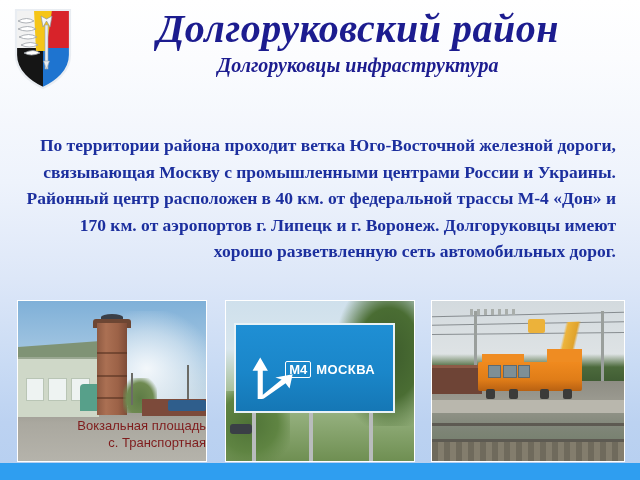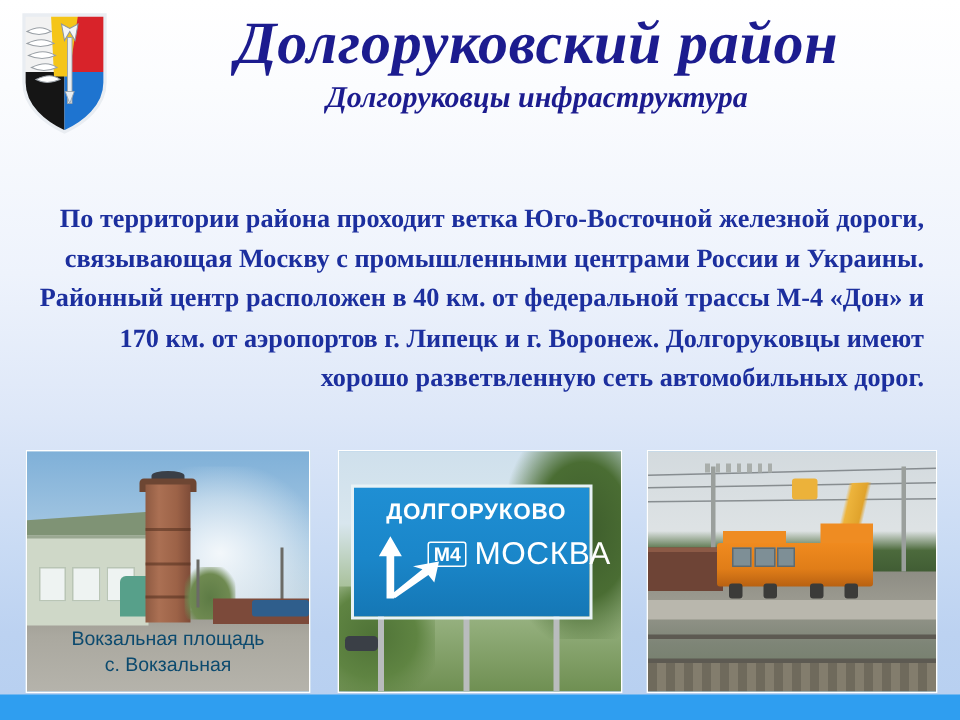"ДОЛГОРУКОВО" div.p2-town { html: <div>ДОЛГОРУКОВО</div> -> none }
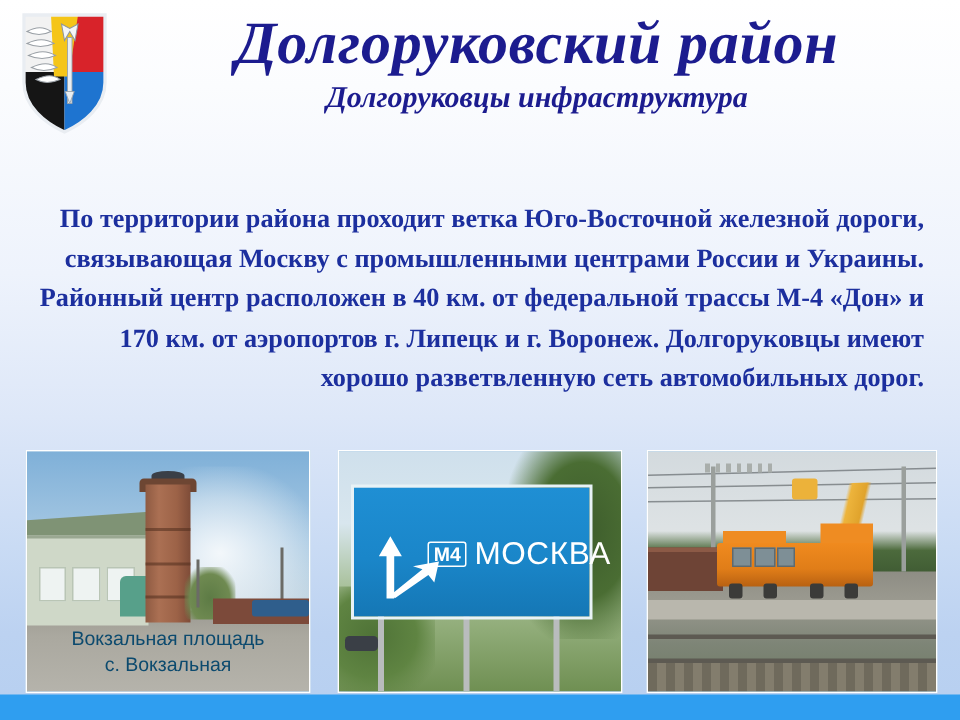"МОСКВА" .p2-city { font-size: 21px -> 13px; font-weight: normal -> bold }
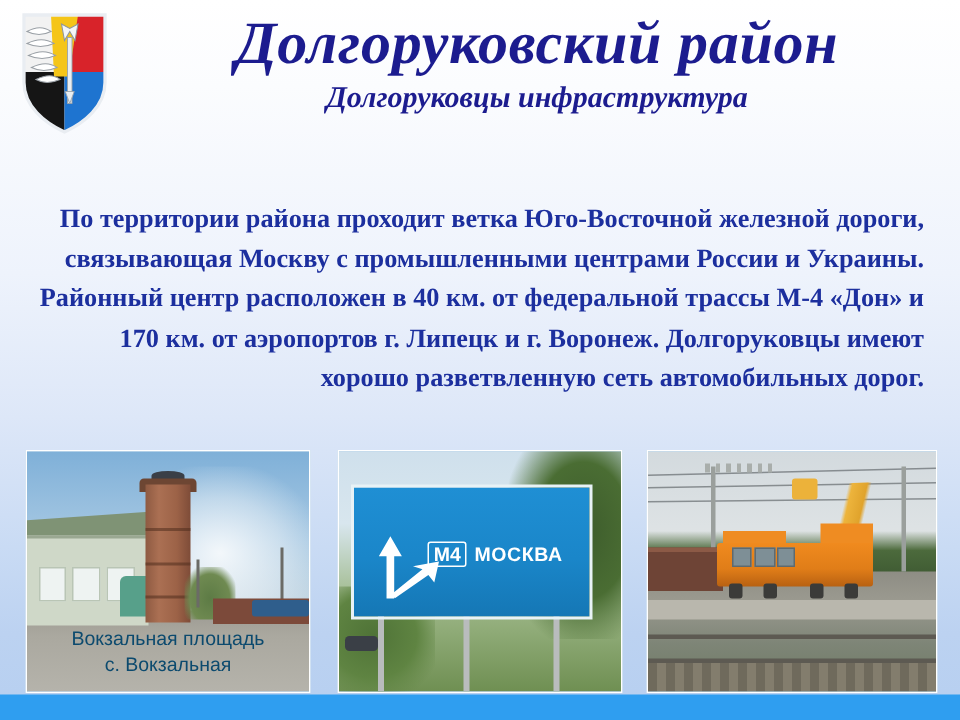"Вокзальная площадь" .p1-caption { color: #0c4a6e -> #7f1d1d; text-align: center -> right }
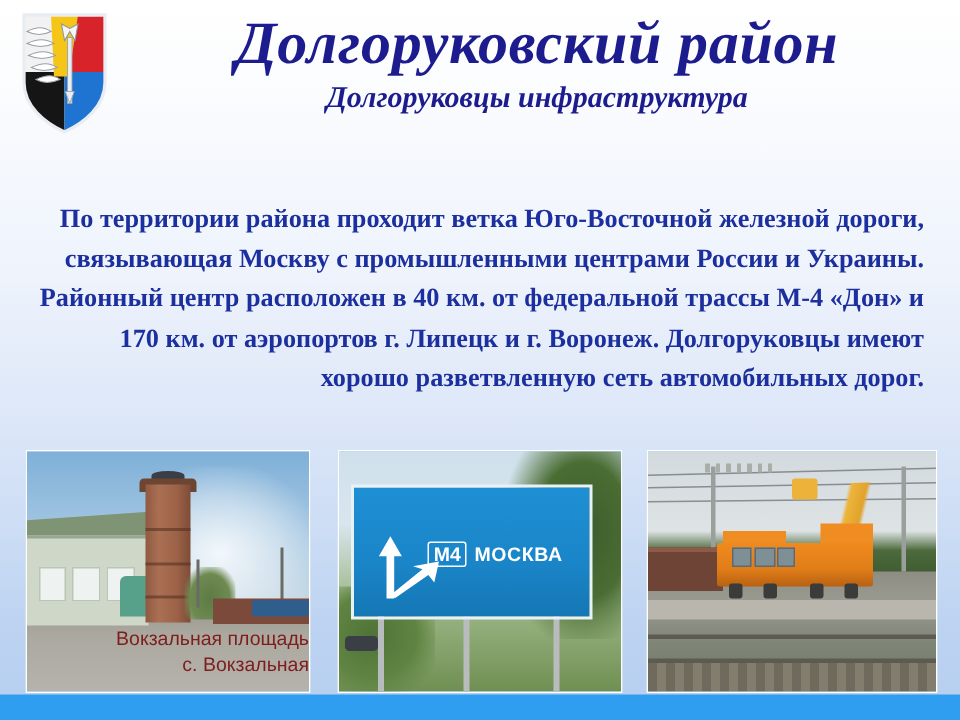"с. Вокзальная" div { text: Вокзальная -> Транспортная }
